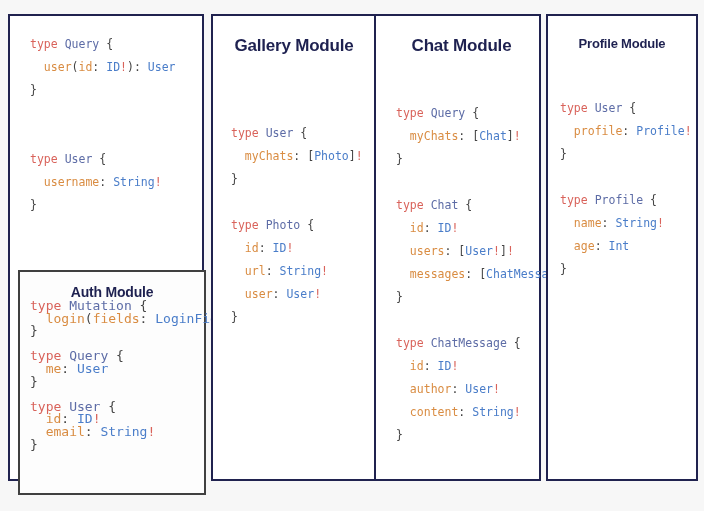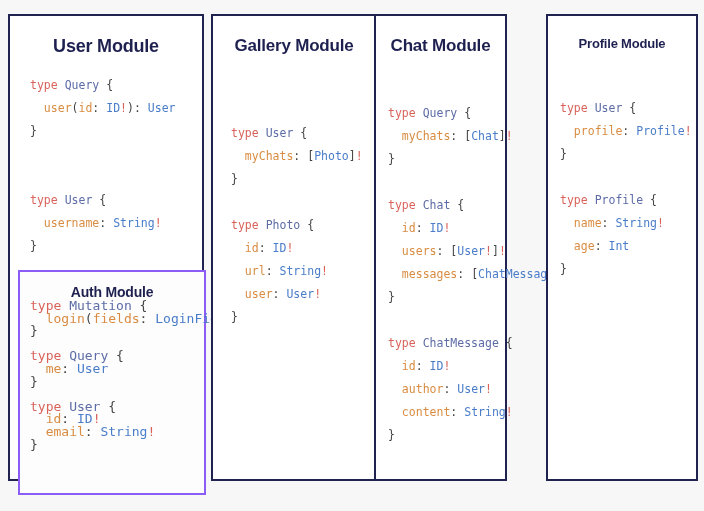"User Module" div.panel-title { html: <div>User Module</div> -> none }
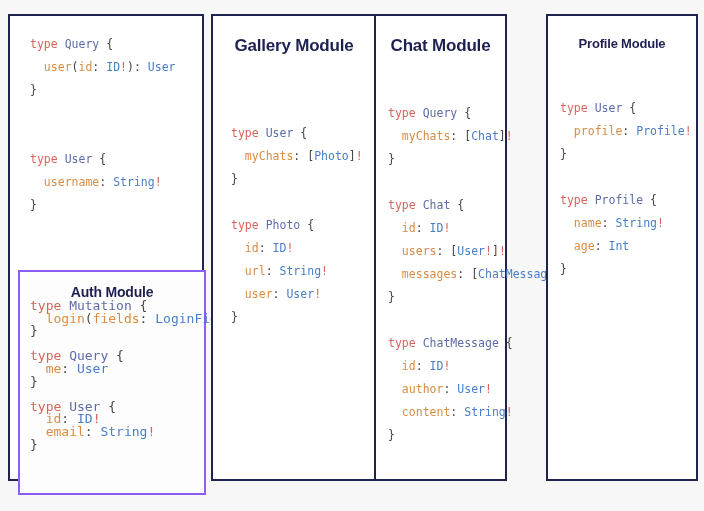"Chat Module" #panel-chat { padding-left: none -> 8px; width: 133px -> 167px }
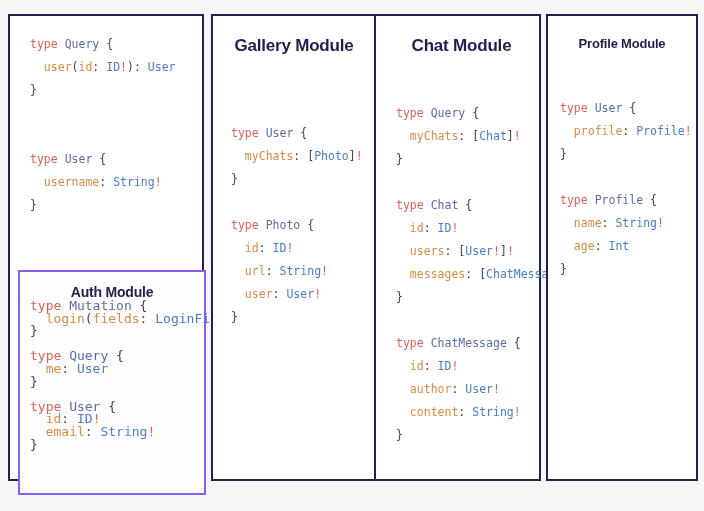"Auth Module" #panel-auth { border: 2px solid #8b5cf6 -> 2px solid #404040 }
